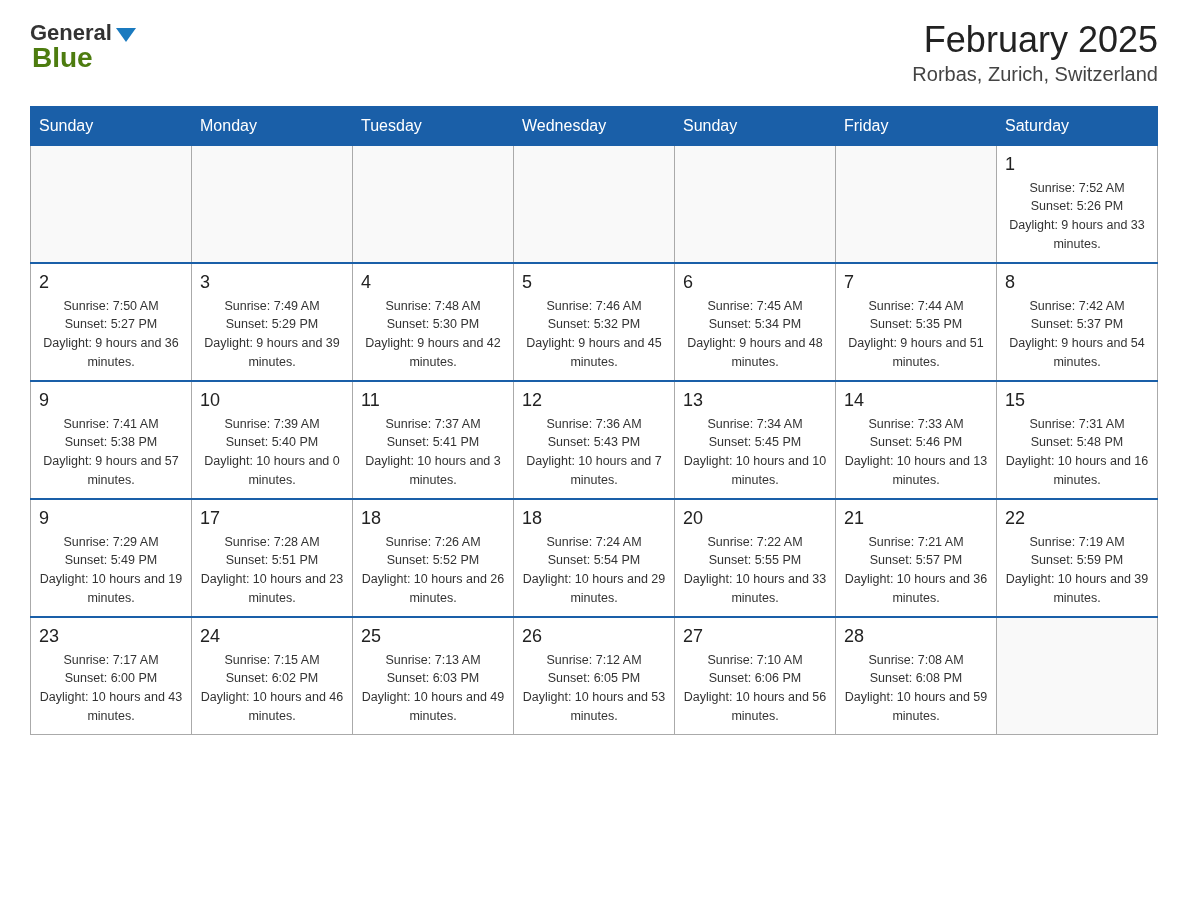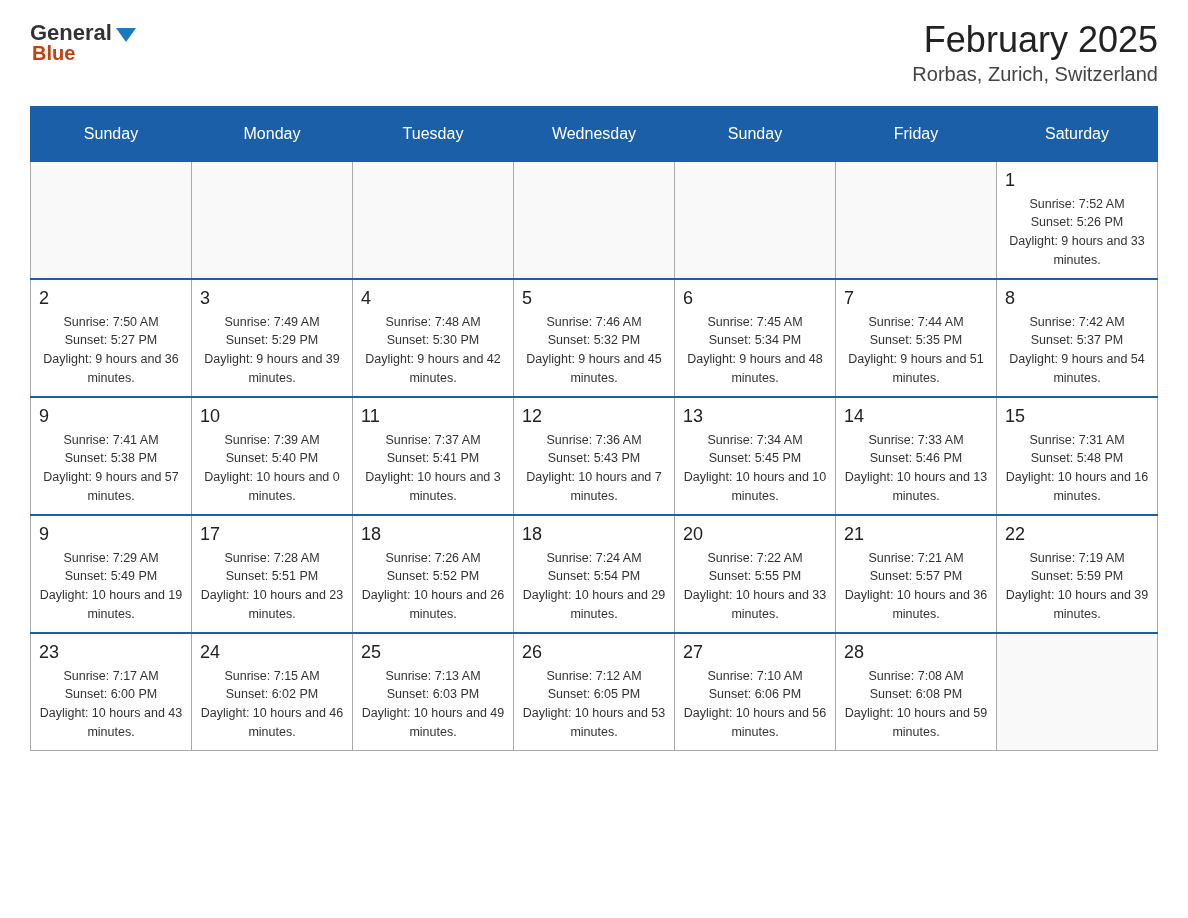"Blue" .logo-blue { color: #c2410c -> #4d7c0f; font-size: 20px -> 28px }
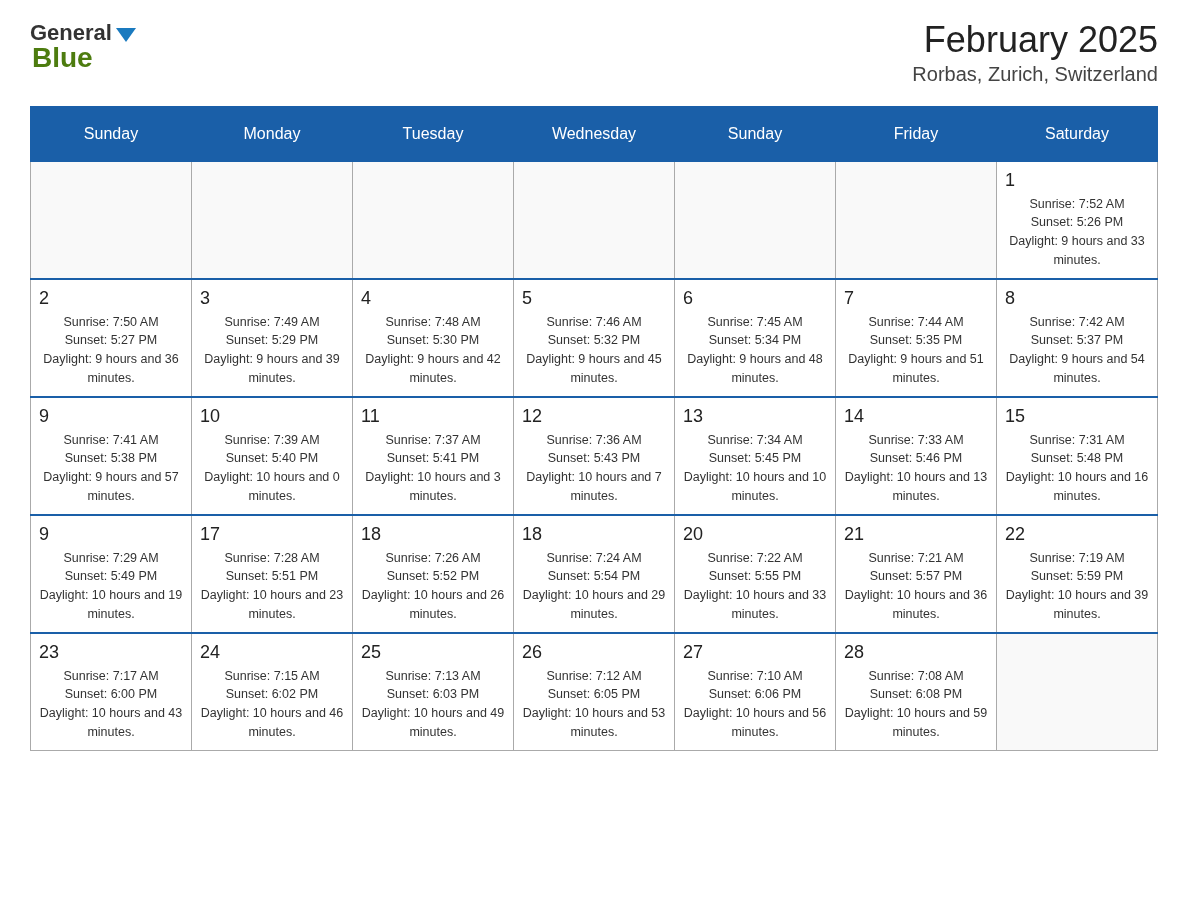"Sunday" .calendar th { padding: 18px 8px -> 10px 8px; text-align: center -> left }
